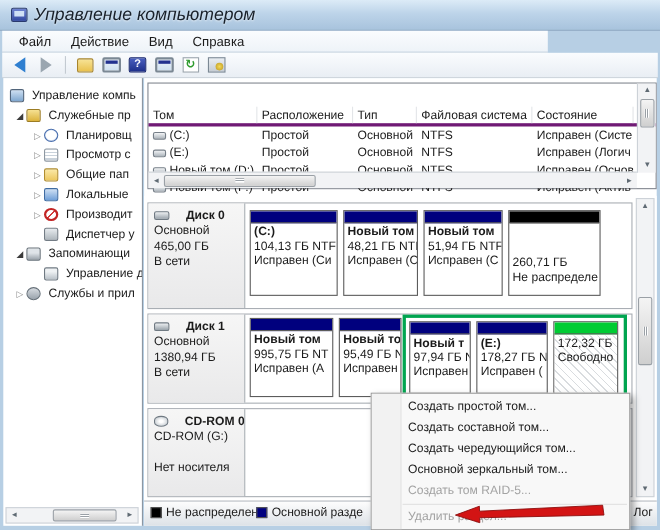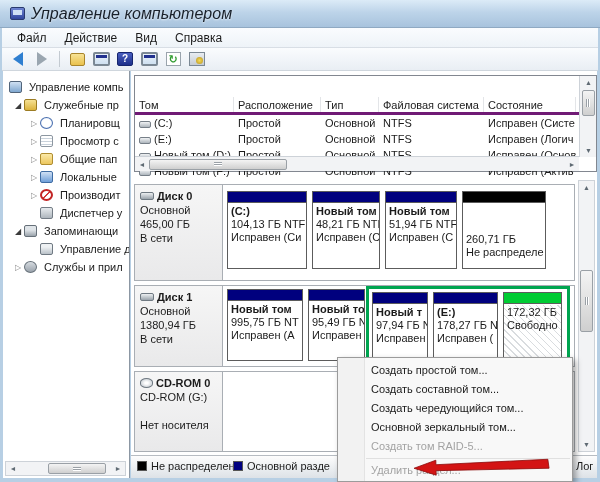"Файл" .menubar { width: 596px -> 496px }
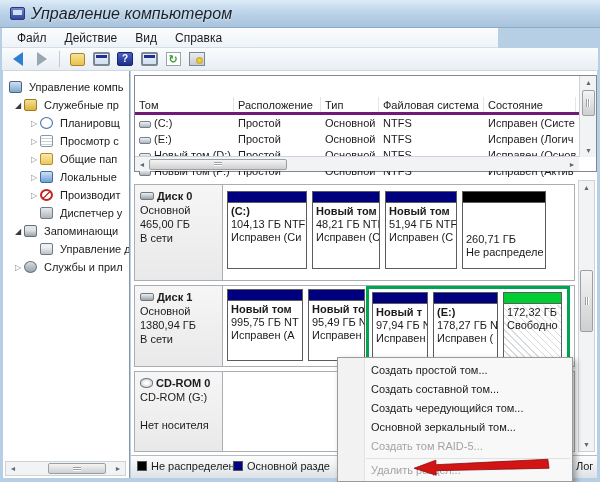"Диск 0" .dlabel .dname { gap: 3px -> 15px }
